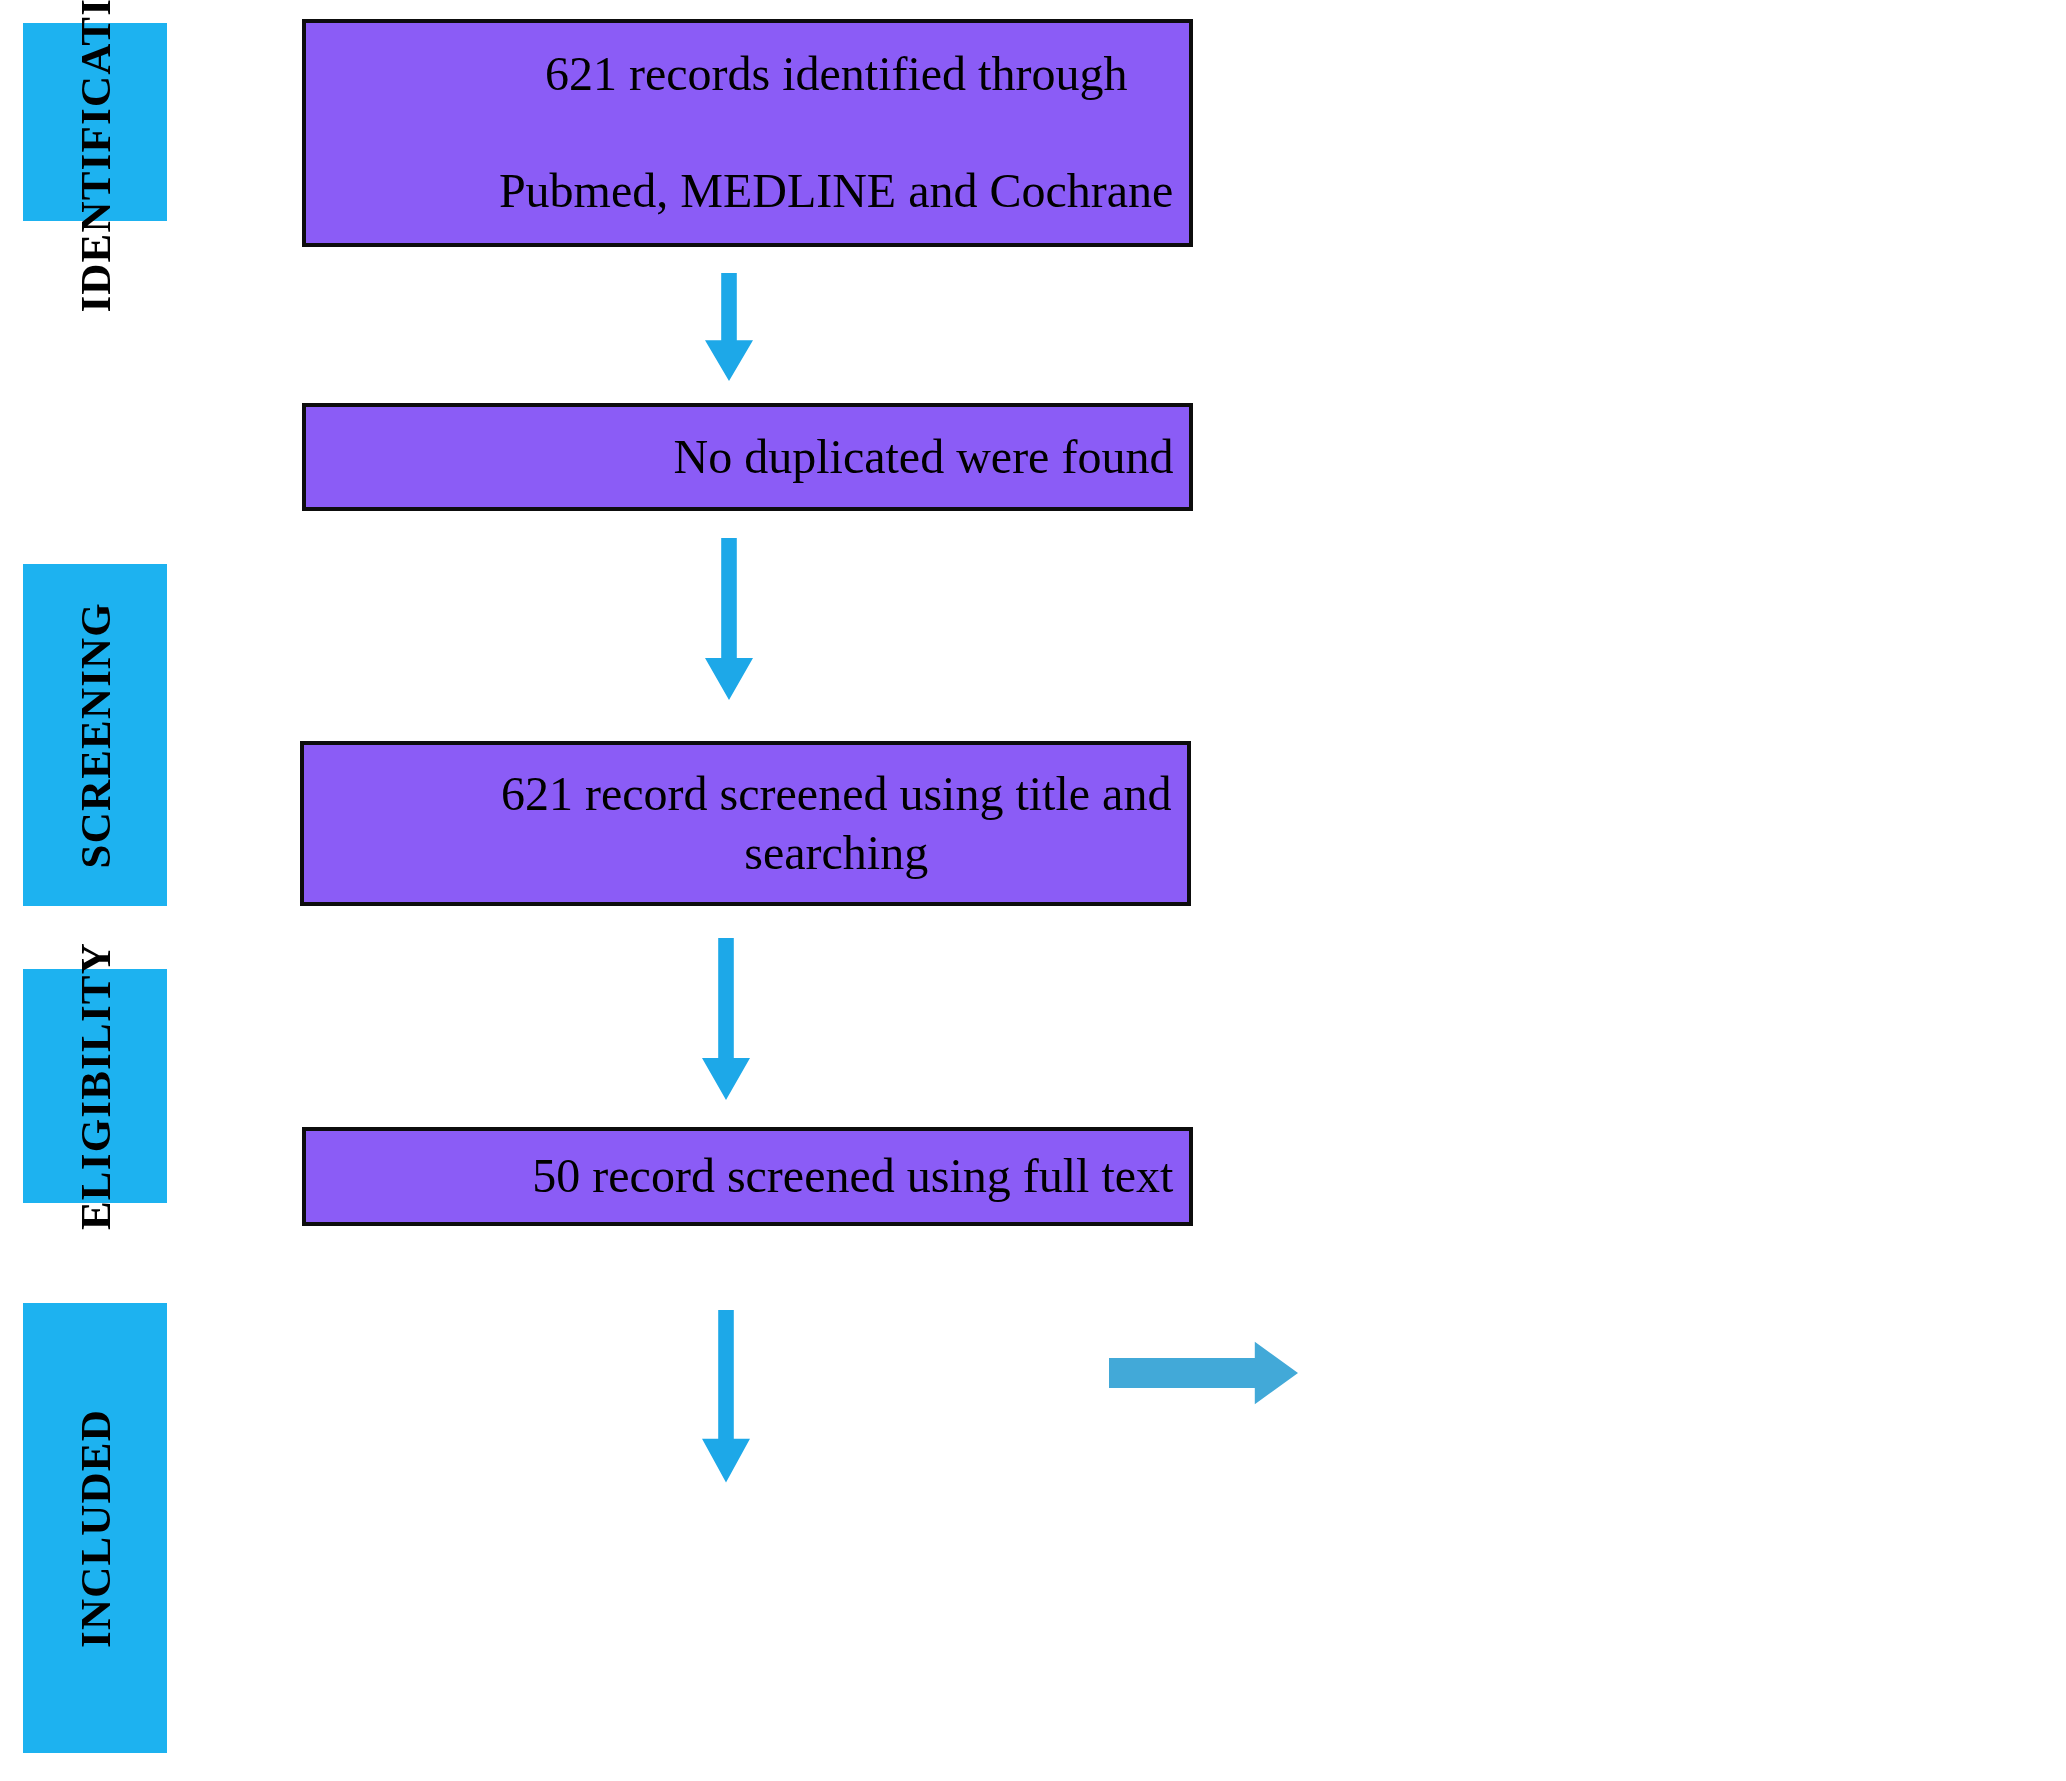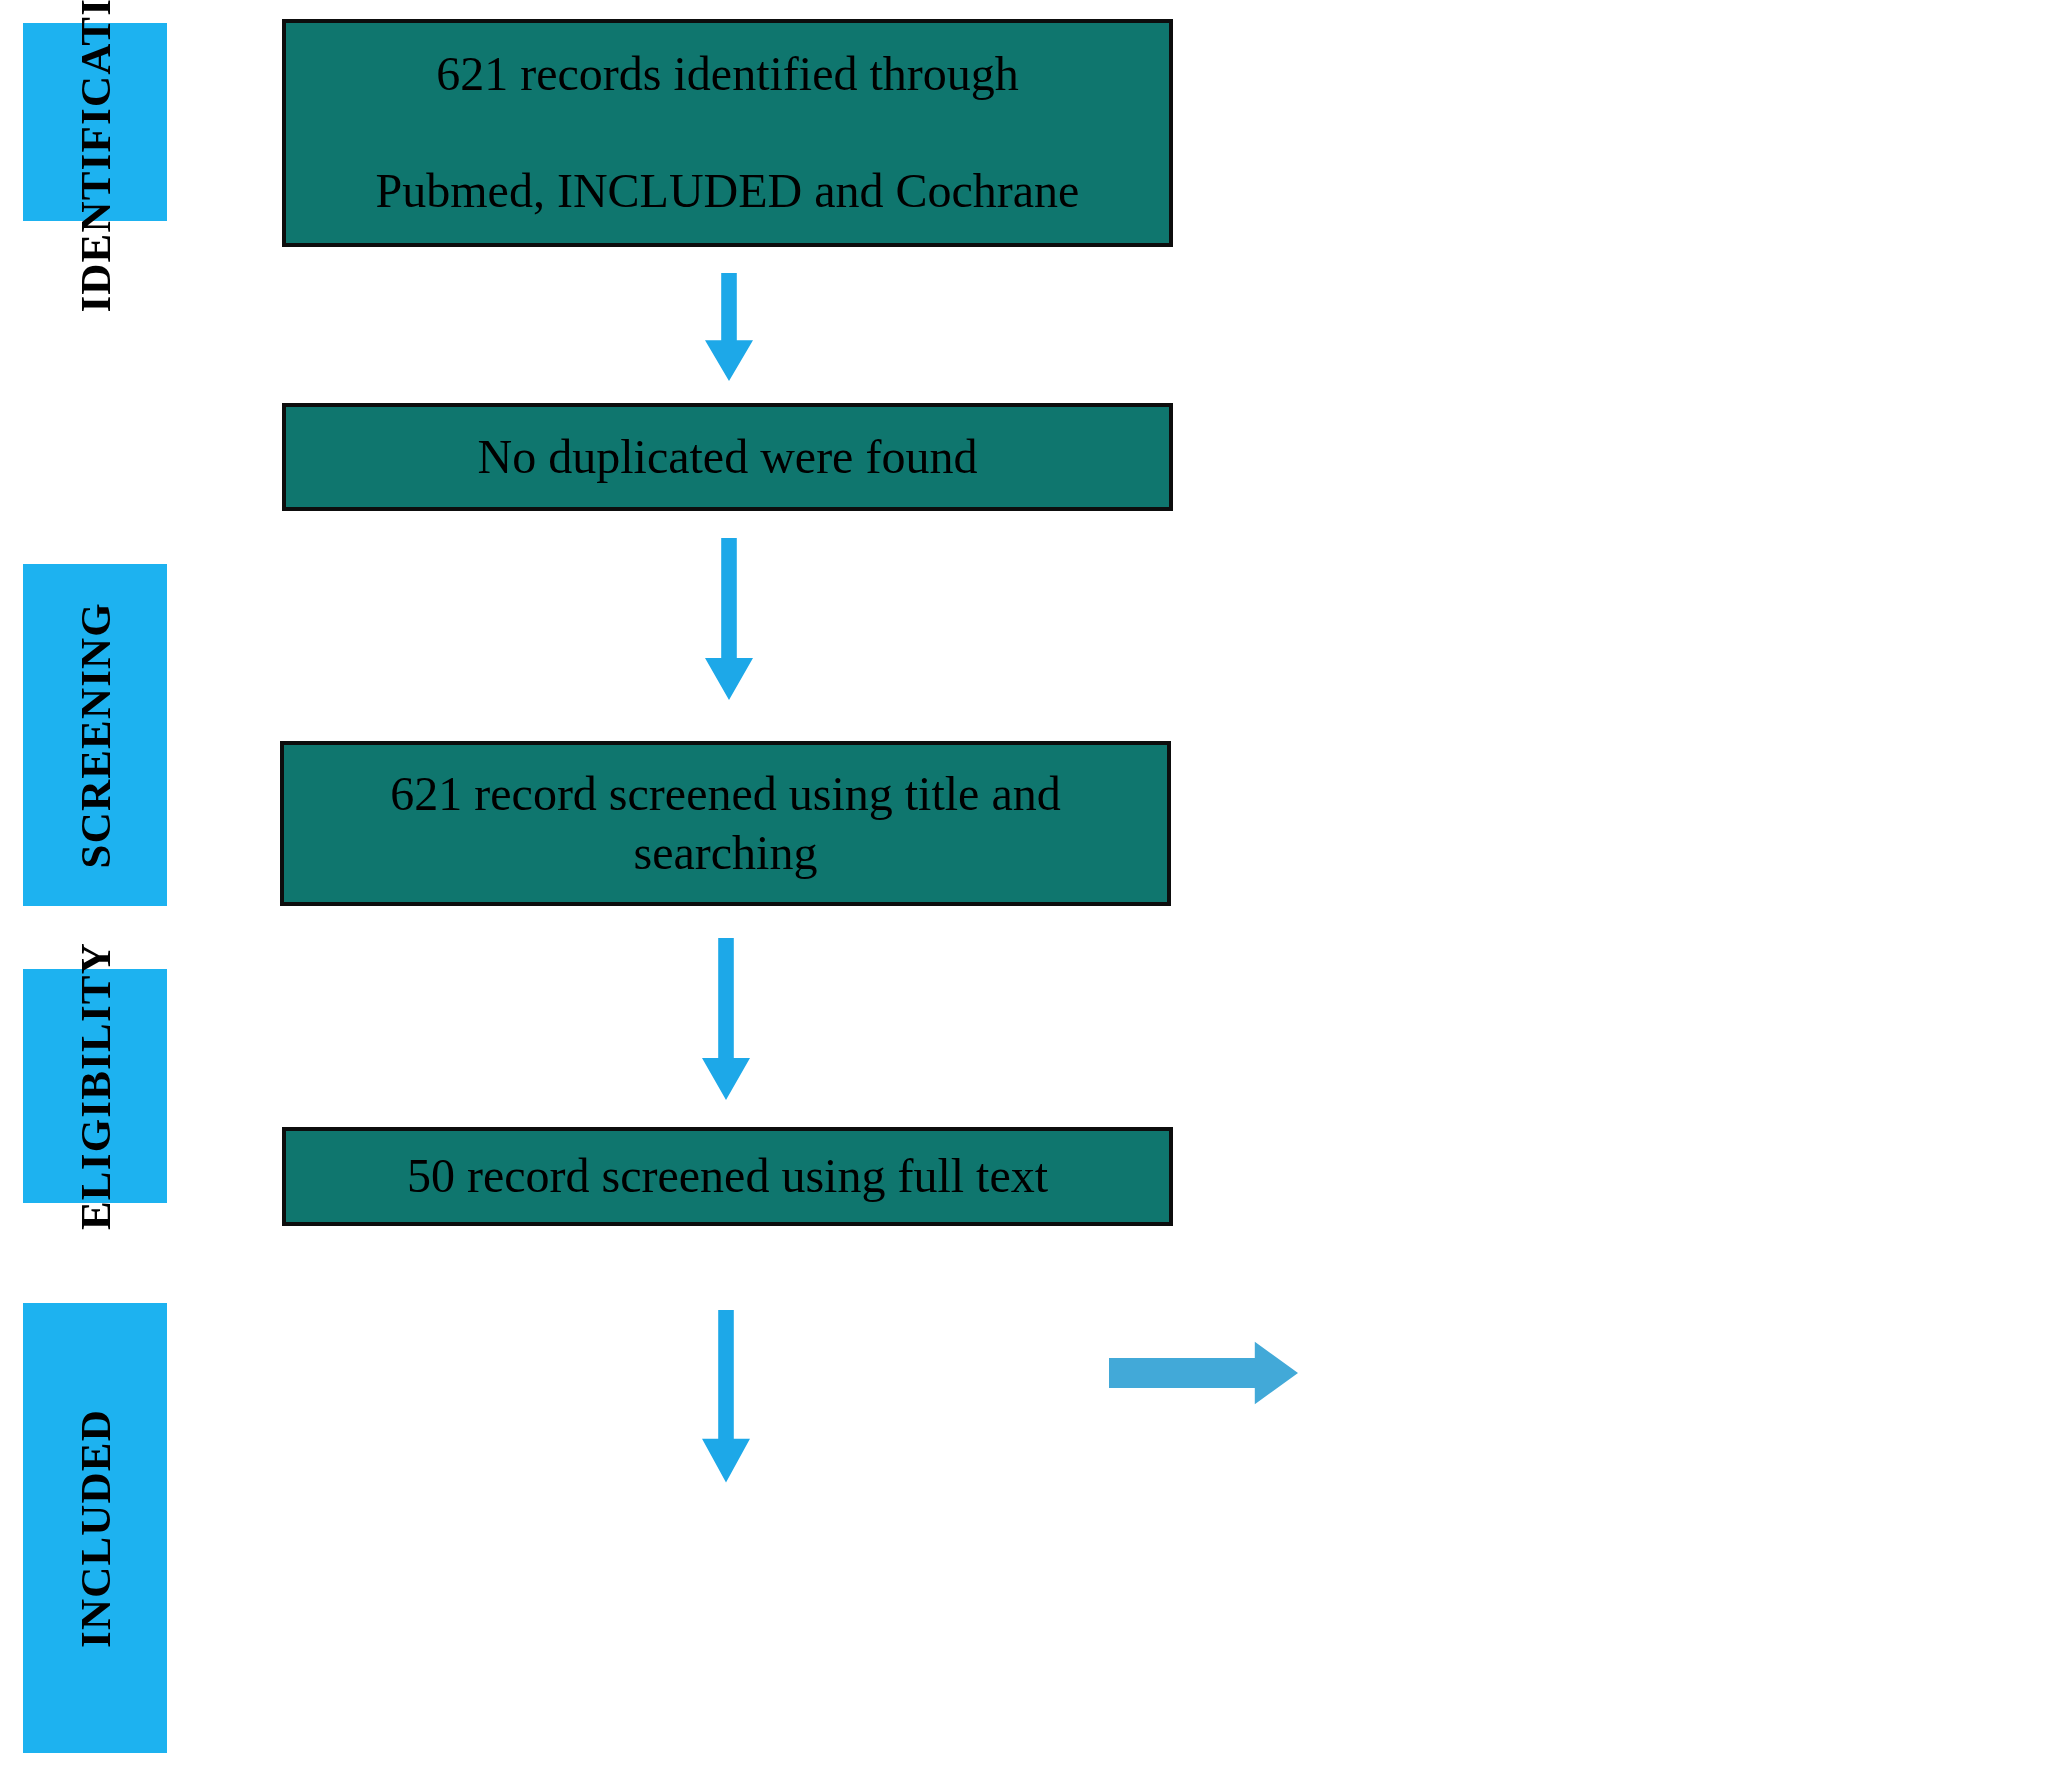"621 records identified through" .flow-box { background: #0f766e -> #8b5cf6; justify-content: center -> flex-end; margin-left: none -> 20px }
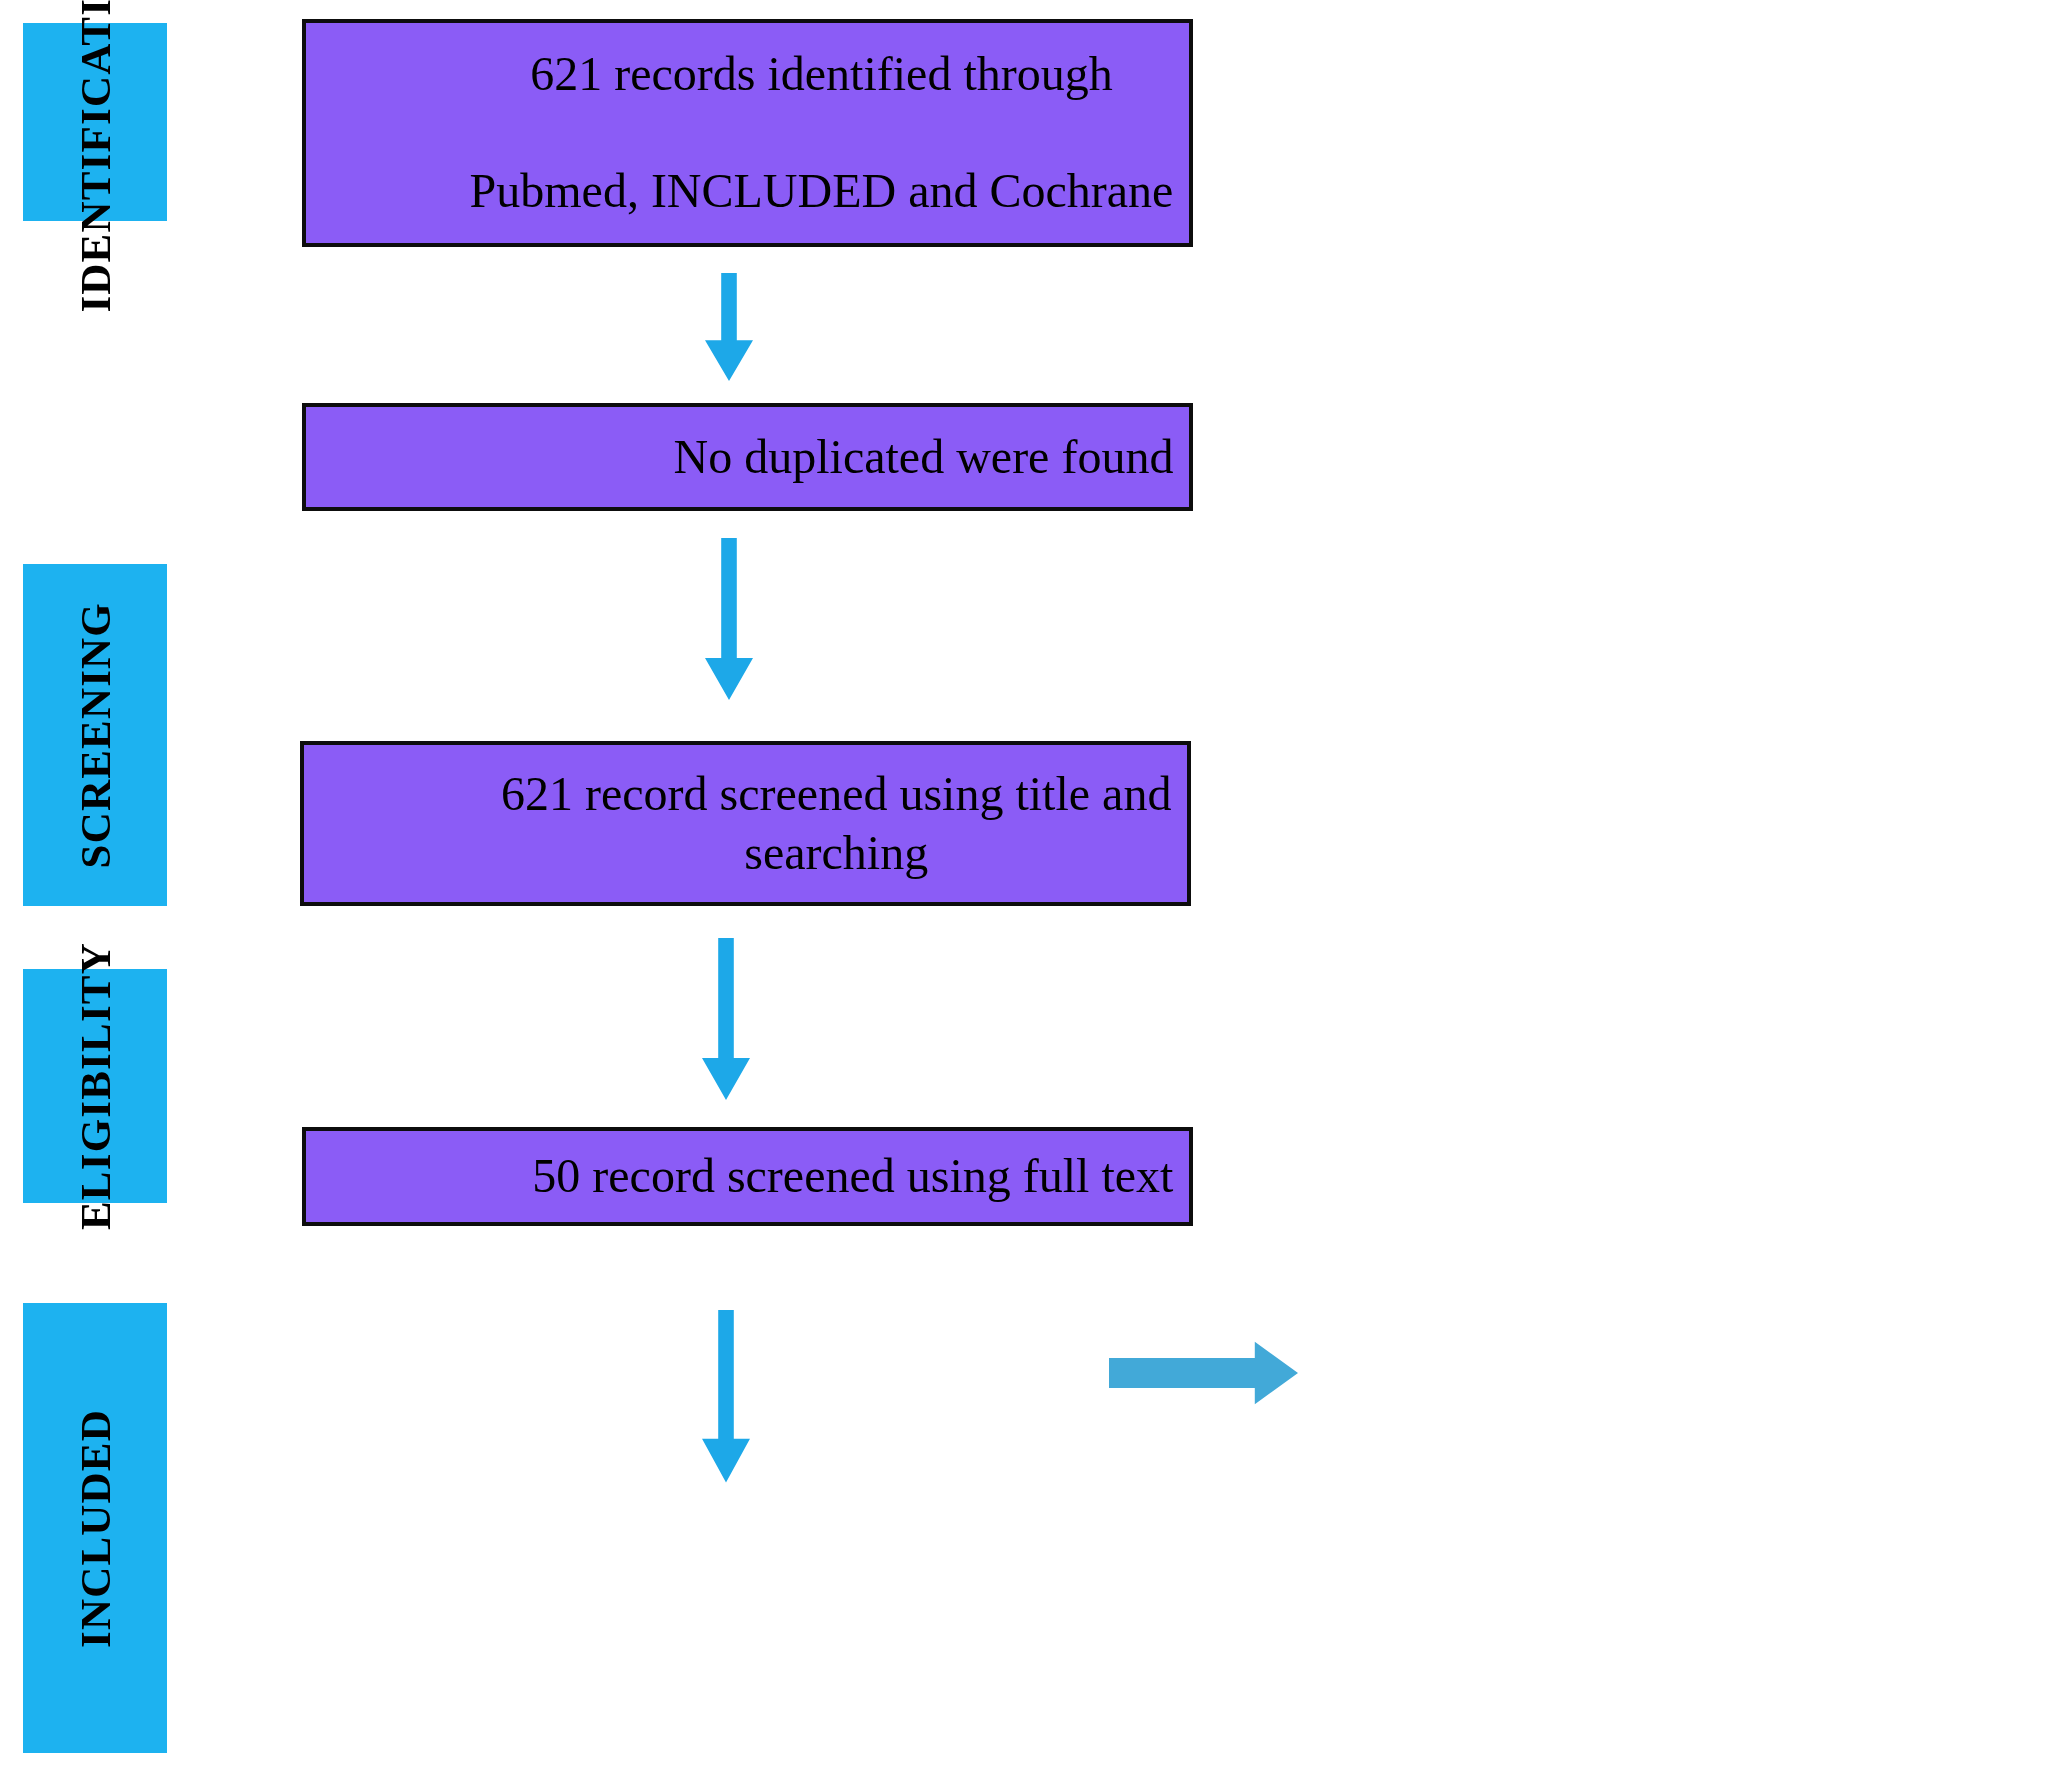"Pubmed, INCLUDED and Cochrane" span { text: INCLUDED -> MEDLINE }
